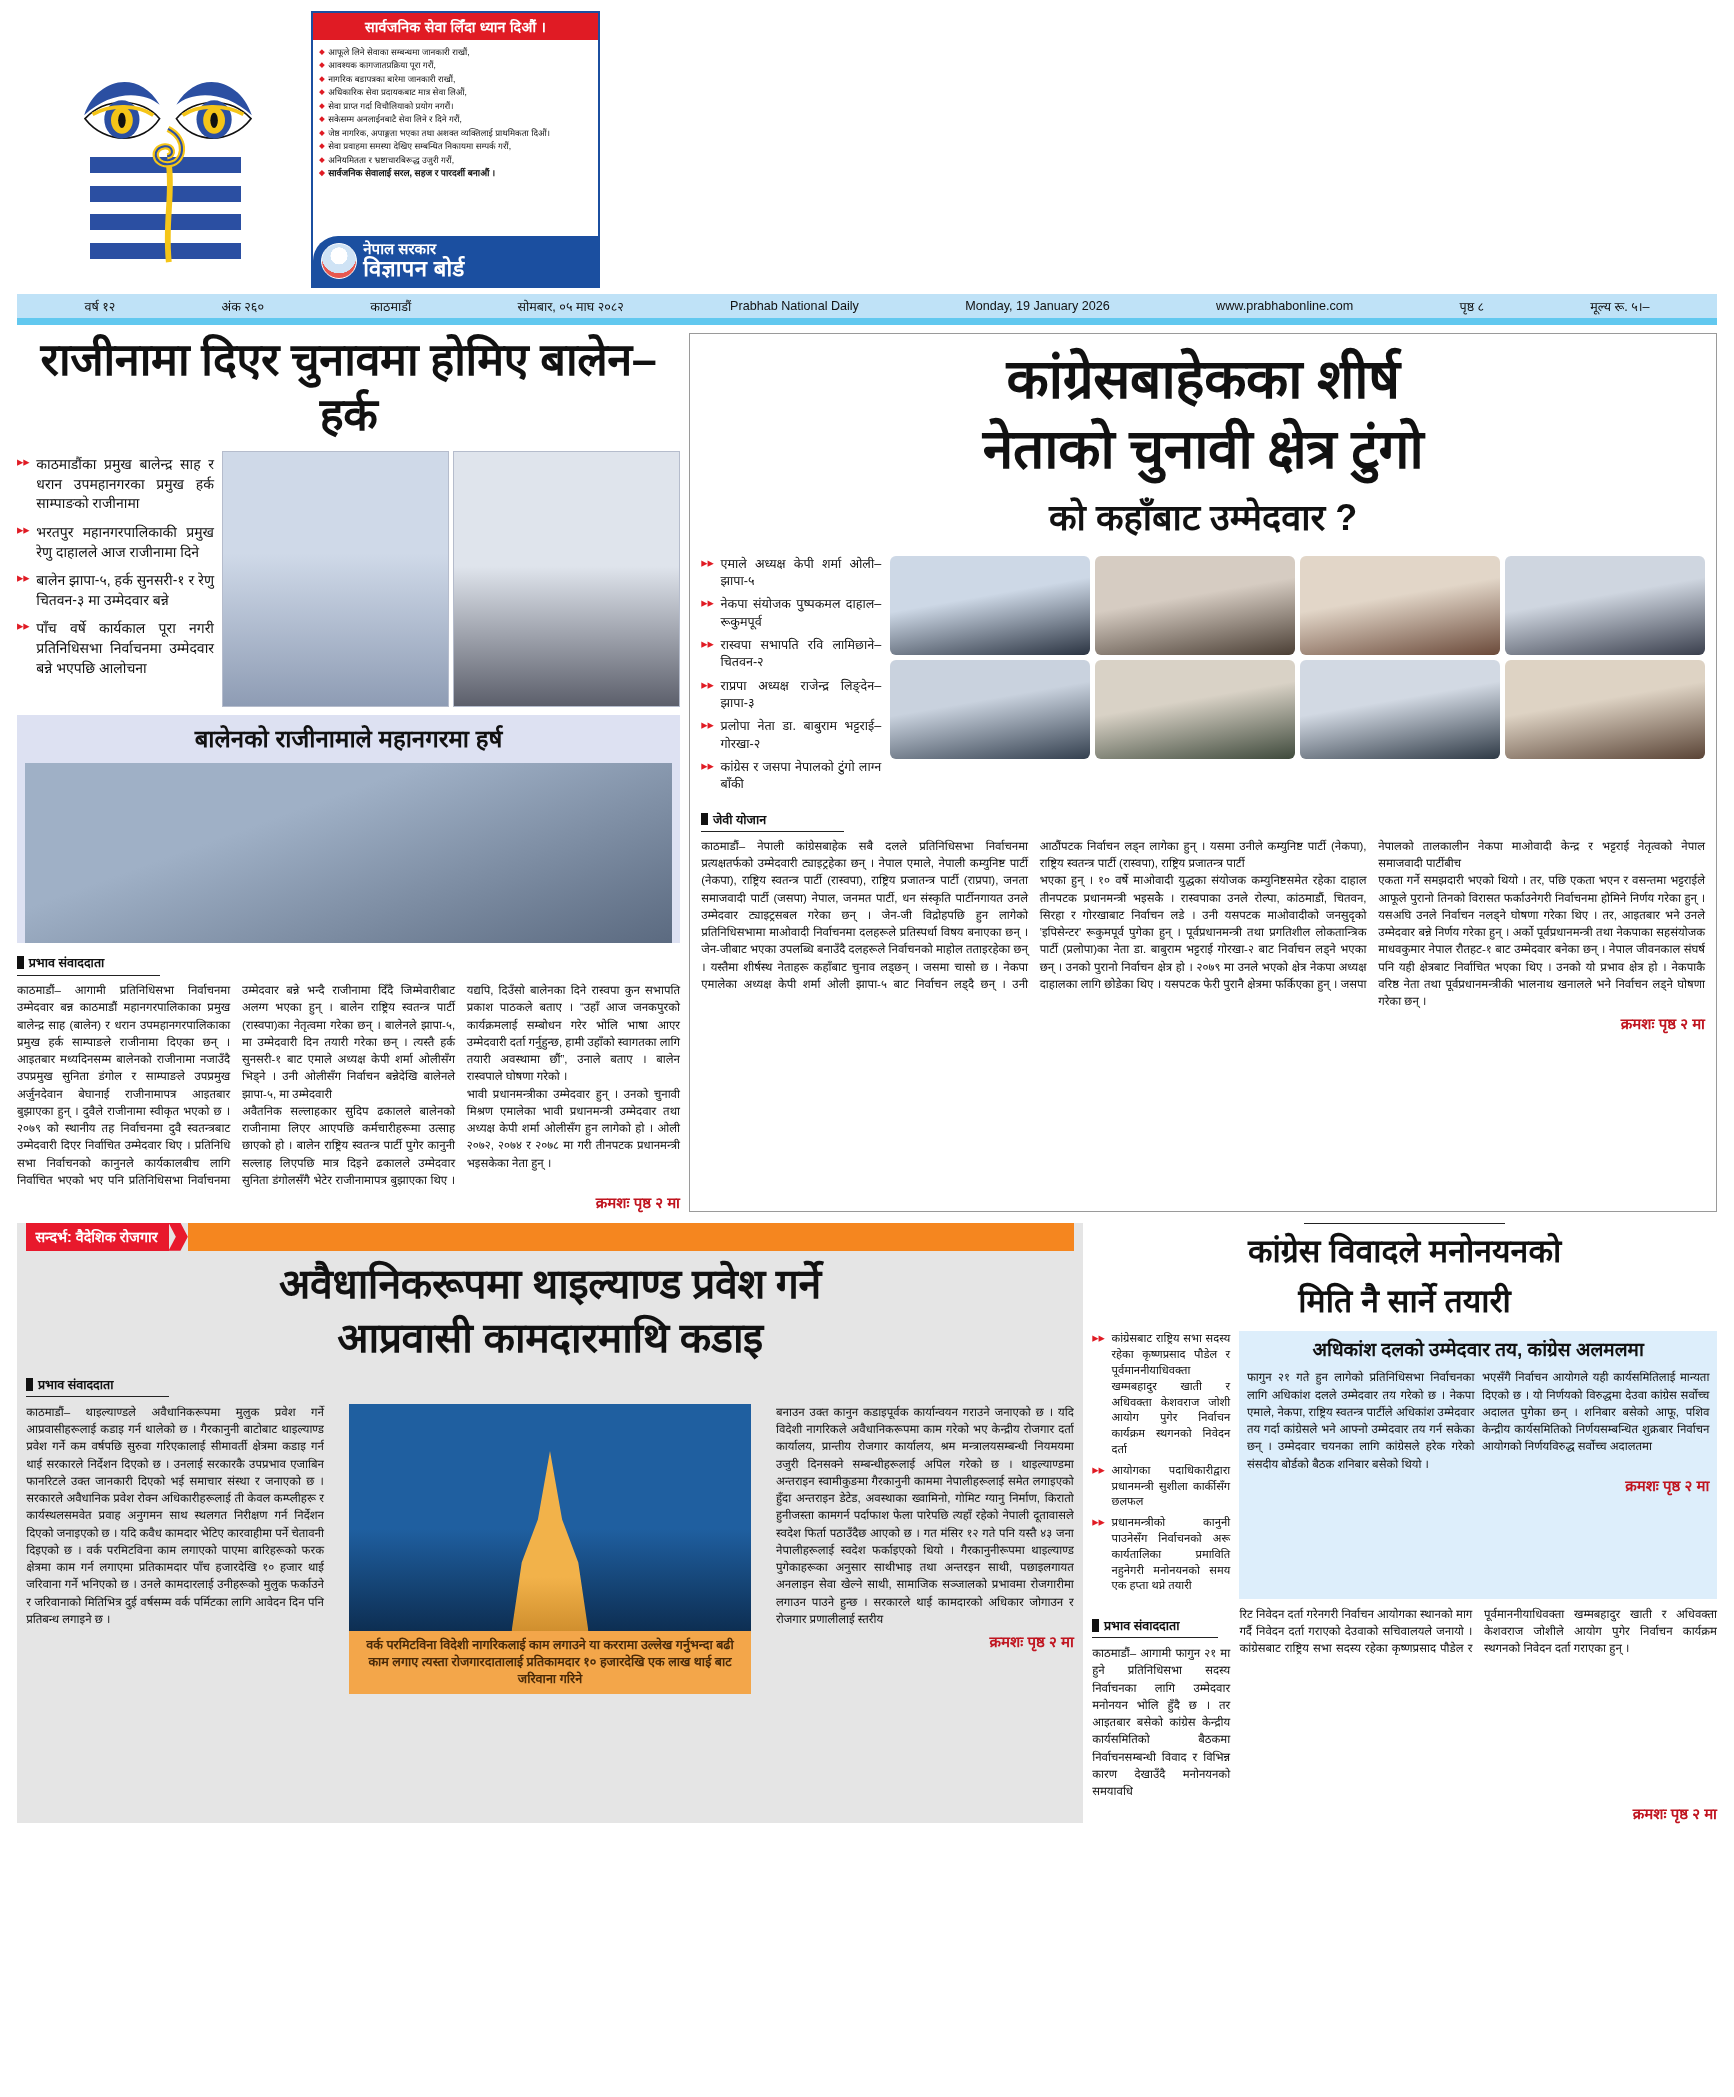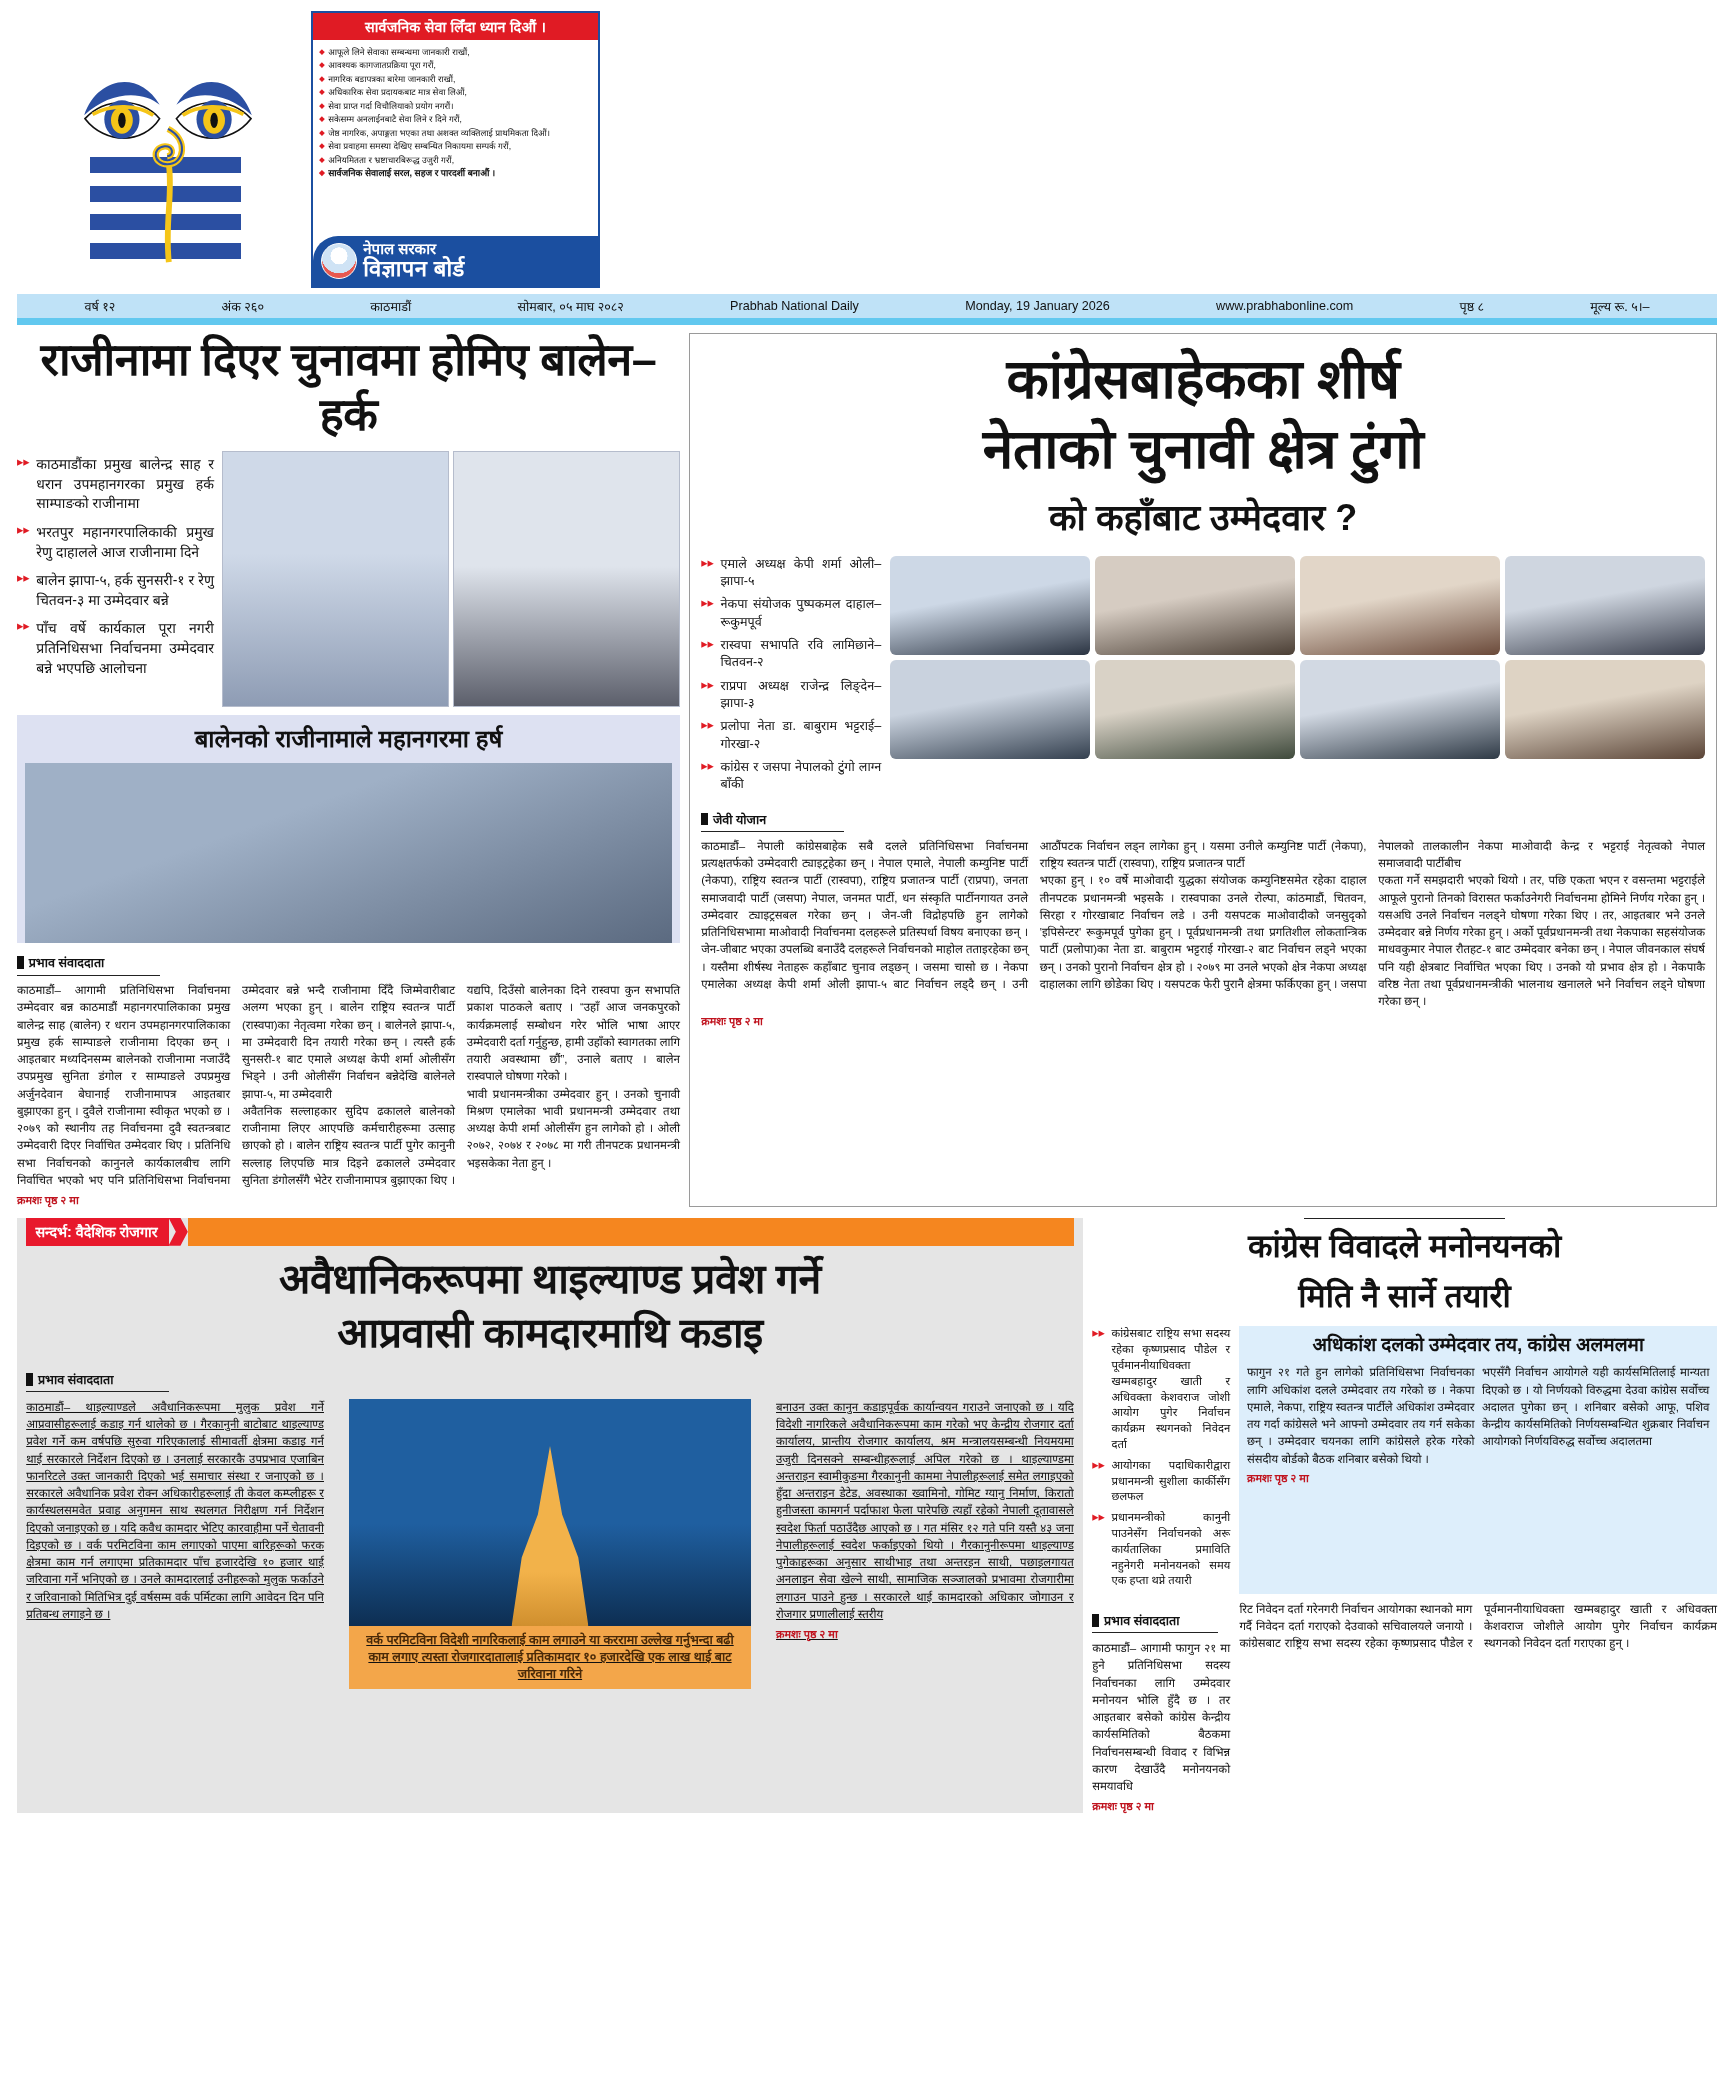"क्रमशः पृष्ठ २ मा" .contd { font-size: 11px -> 15px; text-align: none -> right }
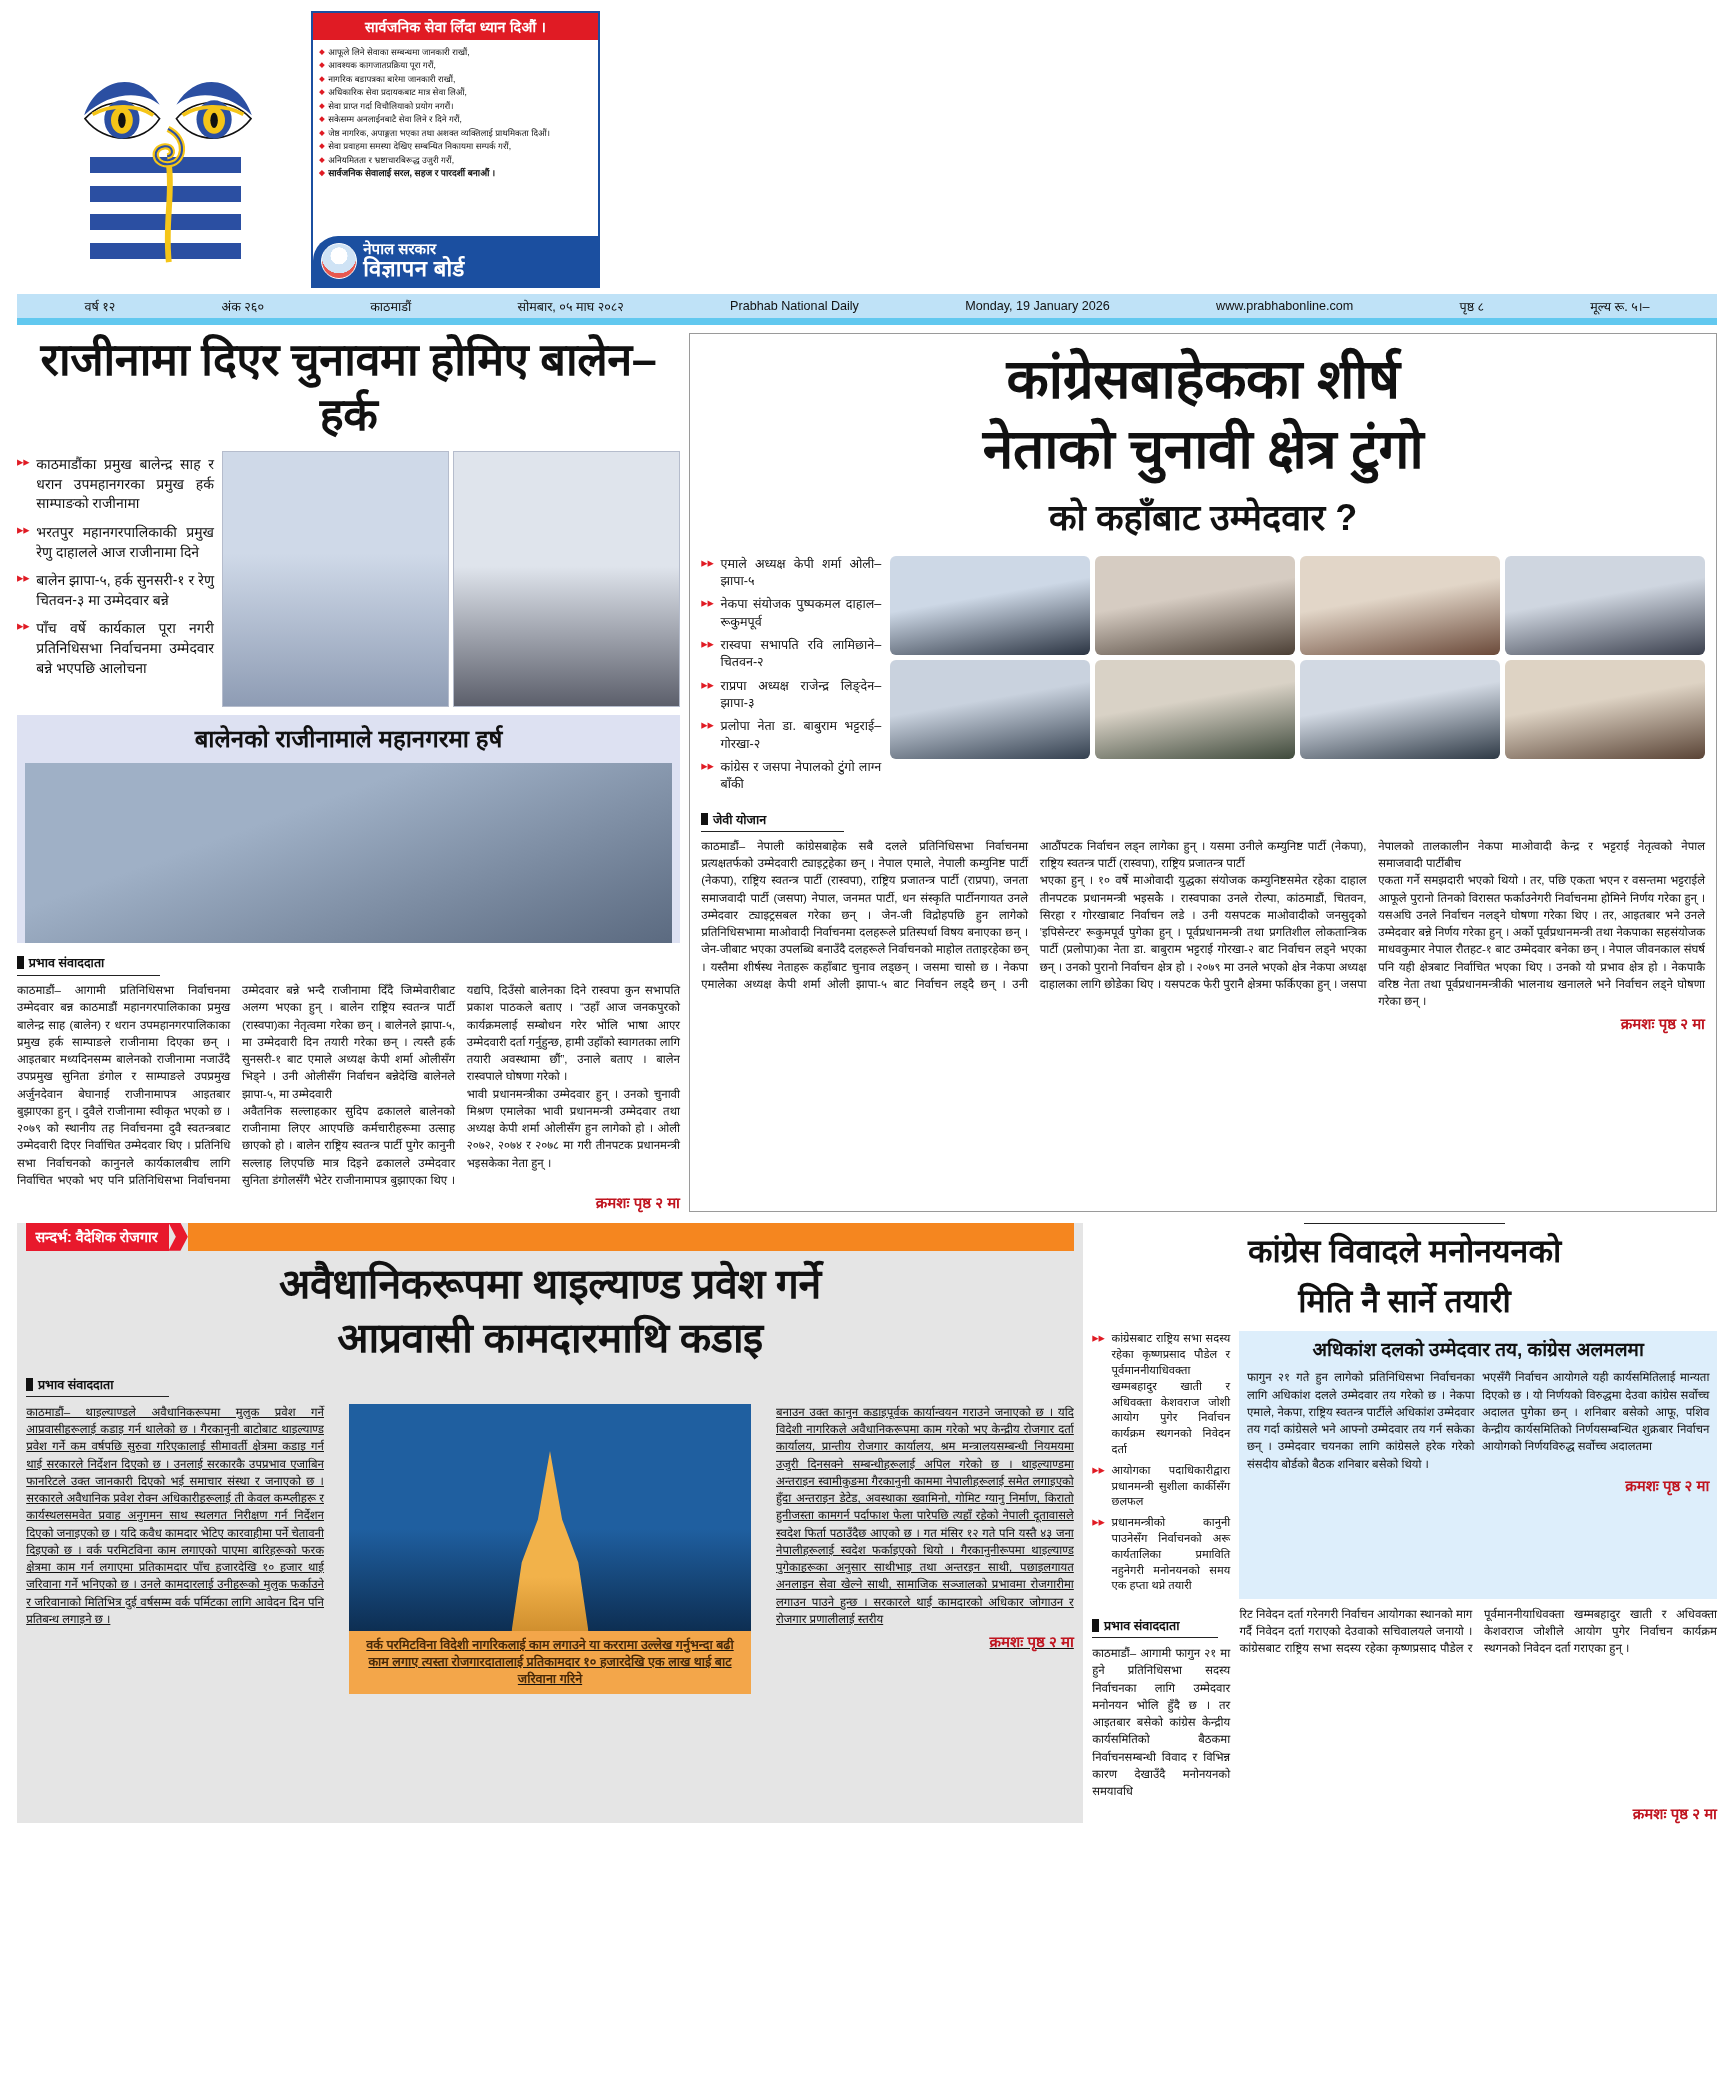"काठमाडौं– थाइल्याण्डले अवैधानिकरूपमा" .low-body { text-decoration: underline -> none }
